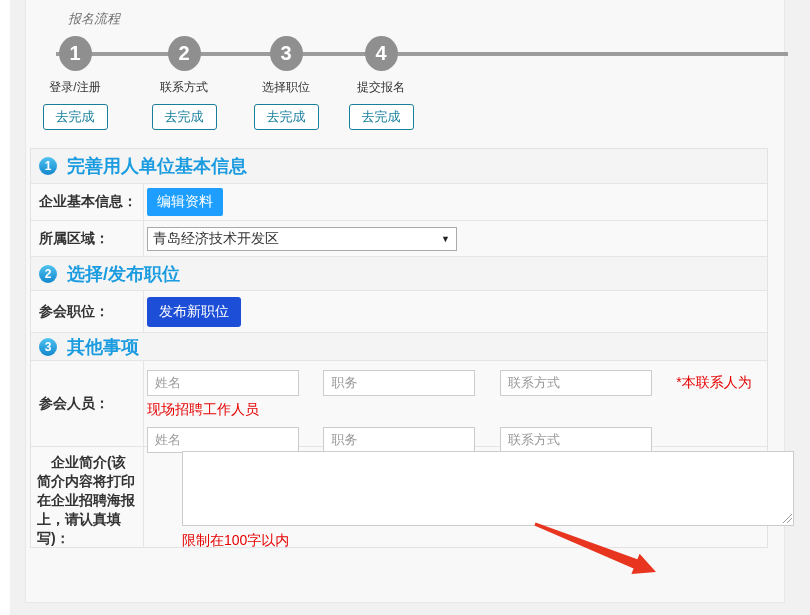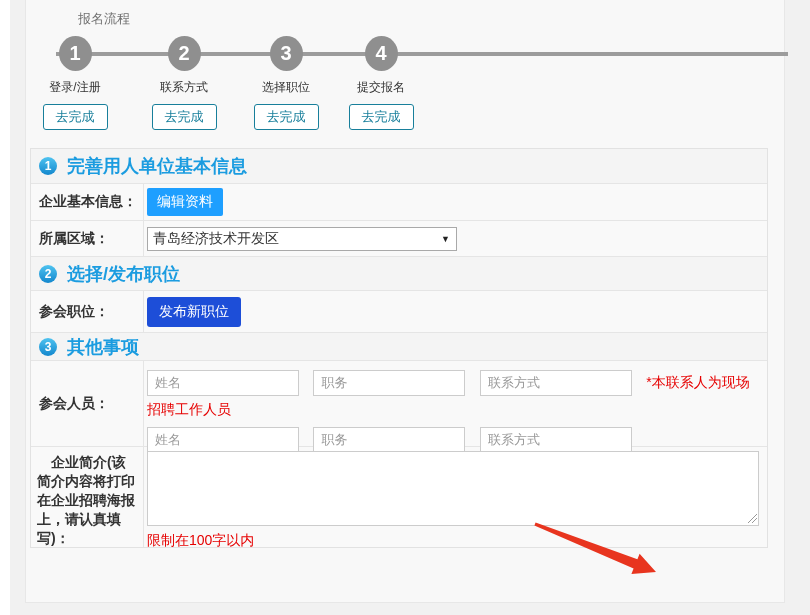"报名流程" .steps-title { font-style: none -> italic; left: 52px -> 42px }
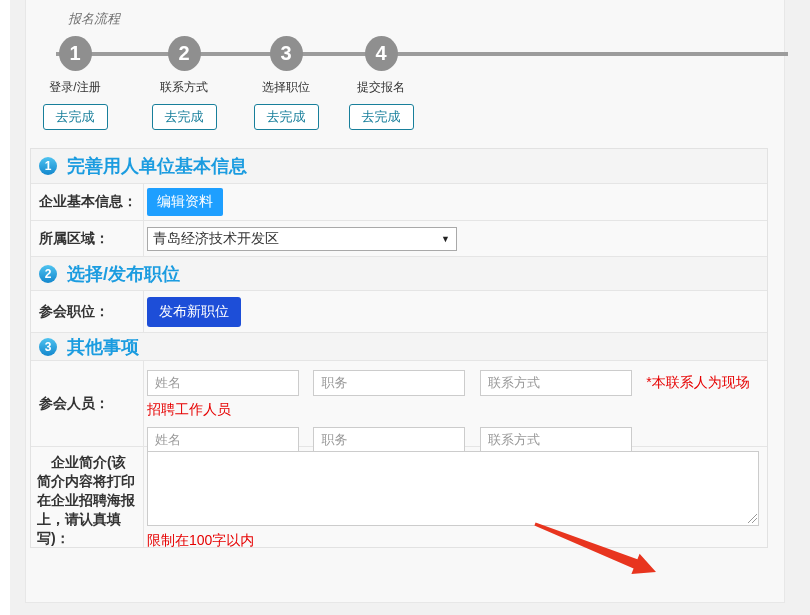"姓名" .txt-input { margin-right: 10px -> 20px }
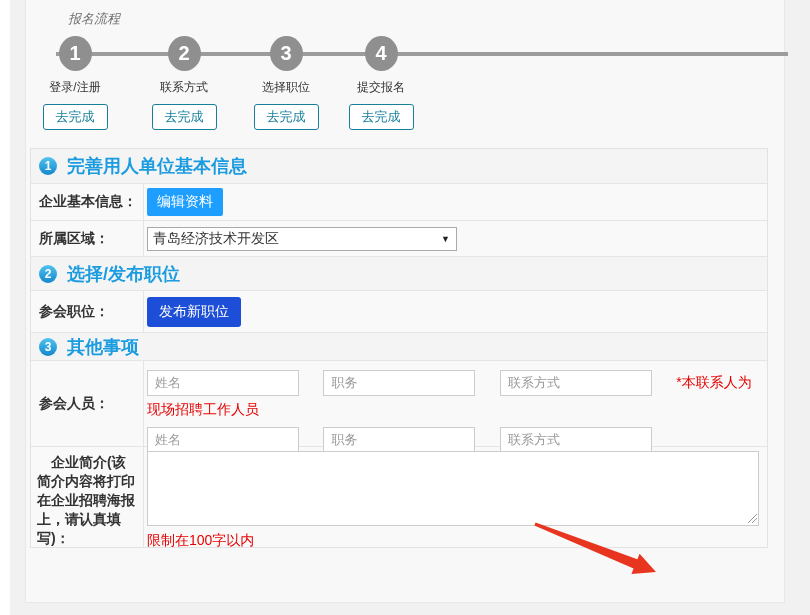"企业简介(该简介内容将打印在企业招聘海报上，请认真填写)：" .h100 { gap: none -> 35px }
